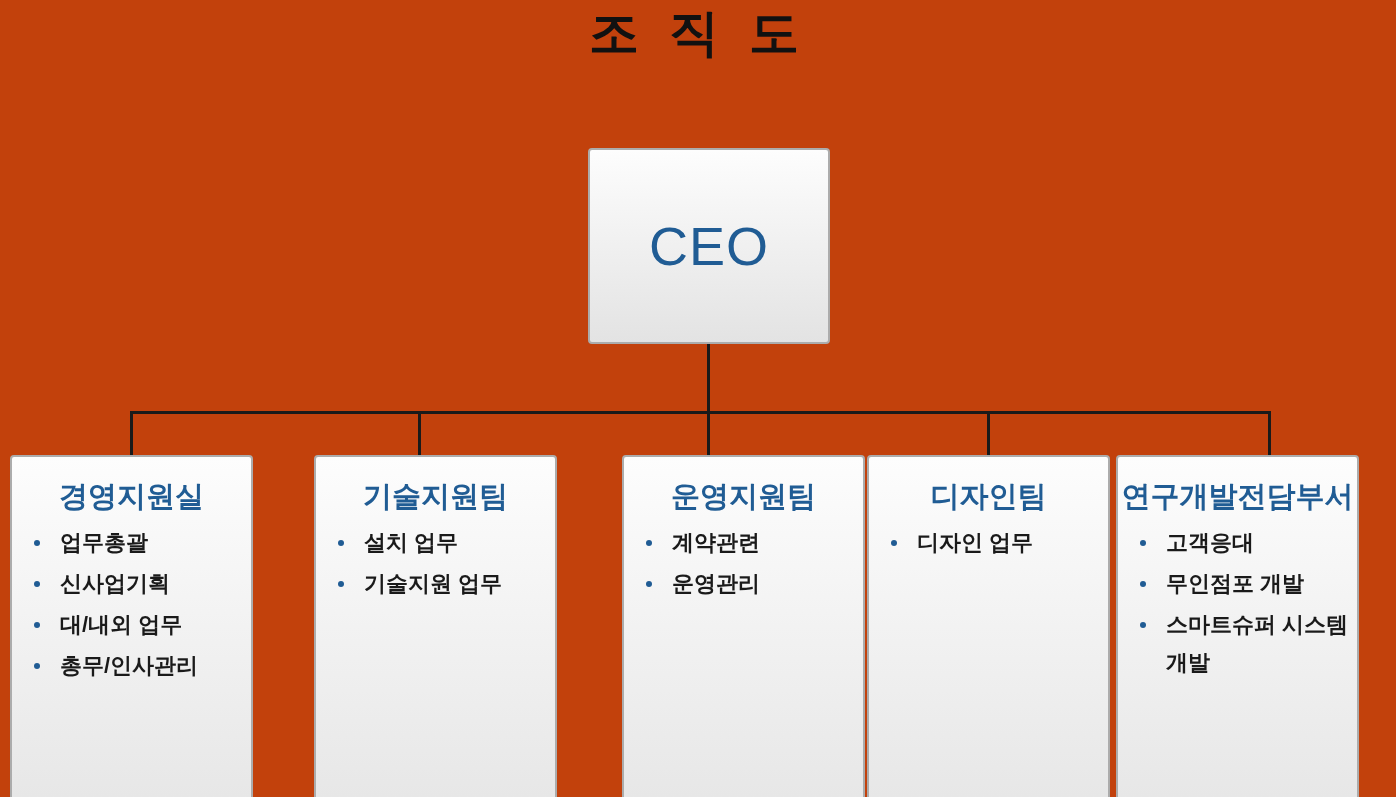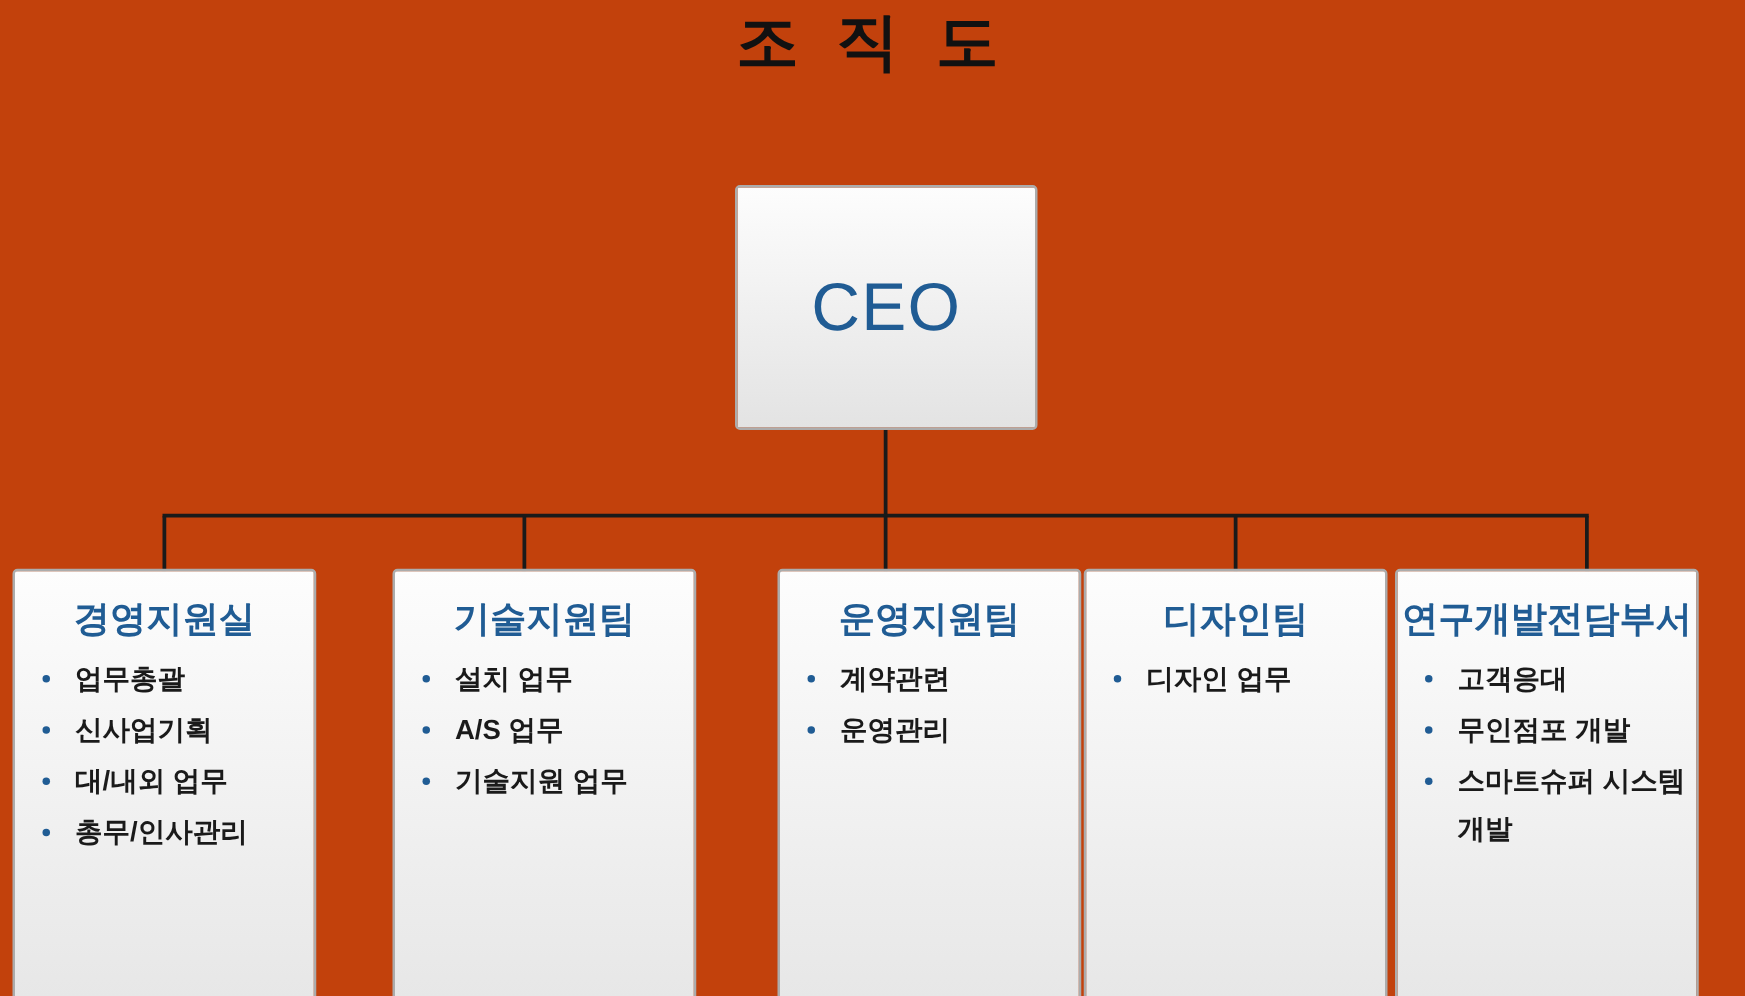"A/S 업무" li.duty { html: <li><span></span><span>A/S 업무</span></li> -> none }
